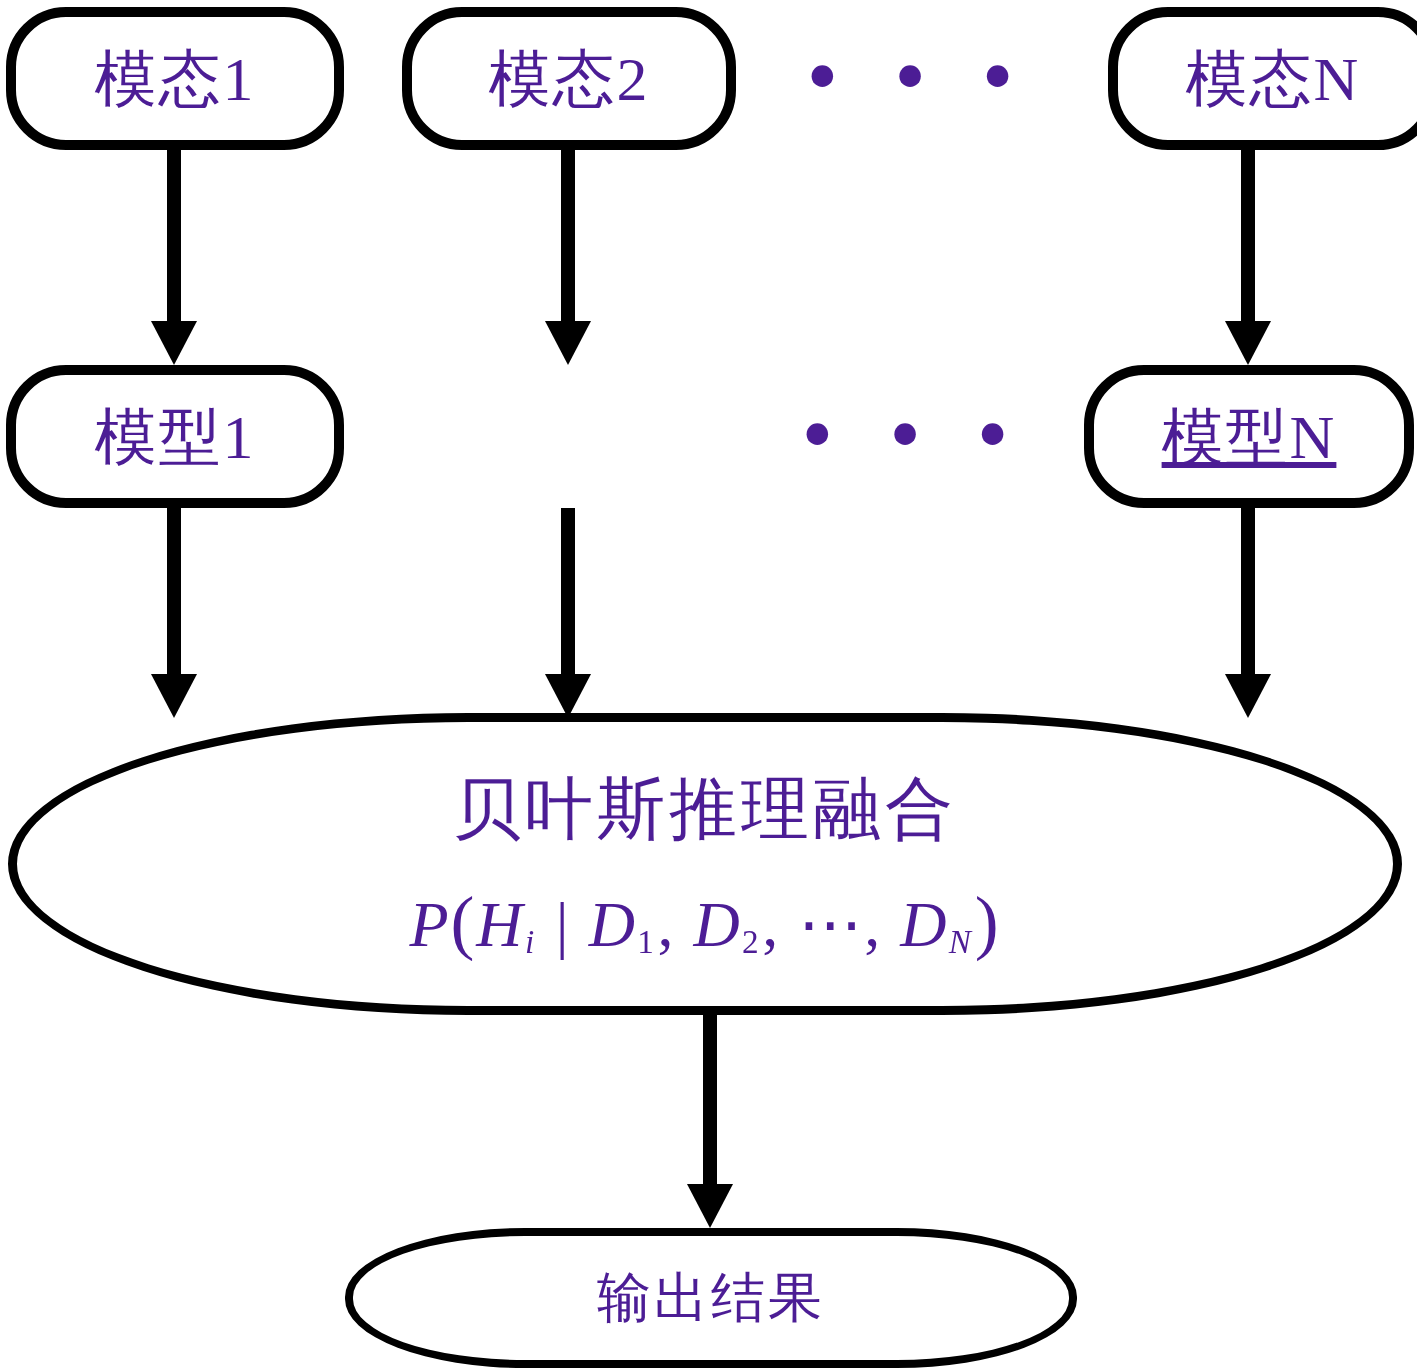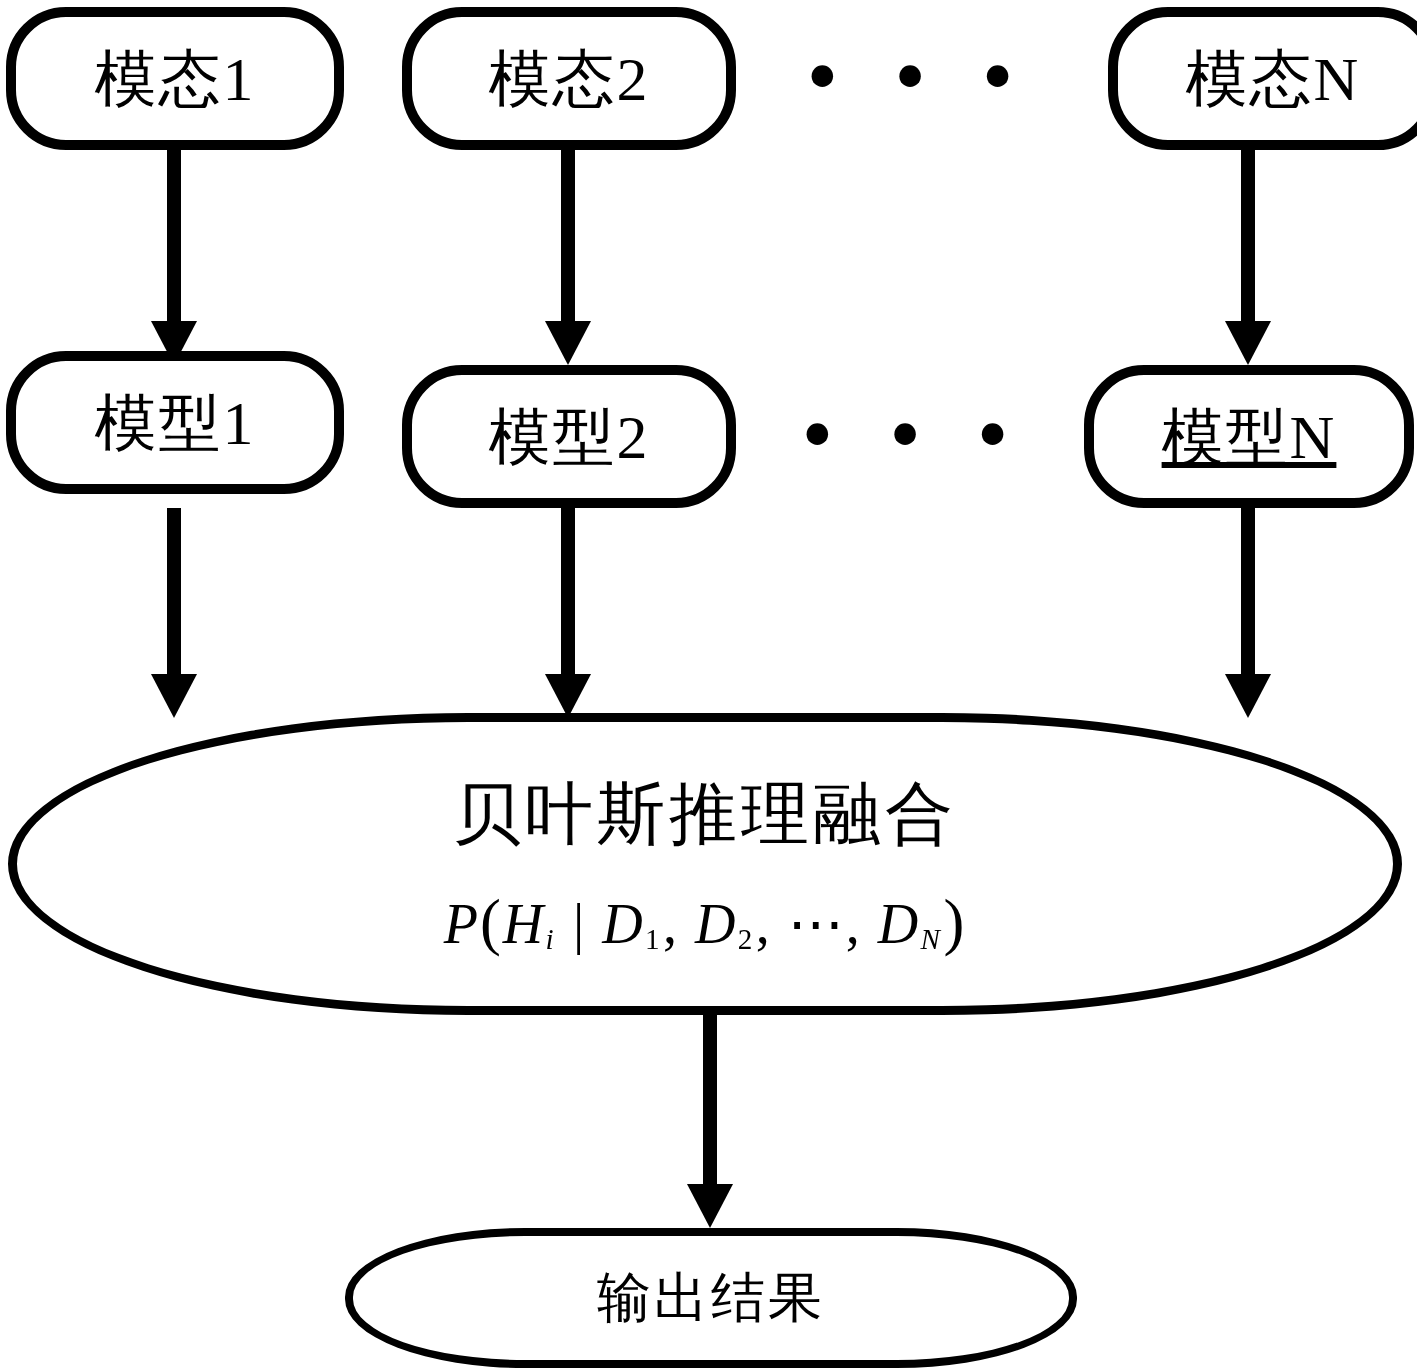"模态1" .canvas { color: #000000 -> #4c1d95 }
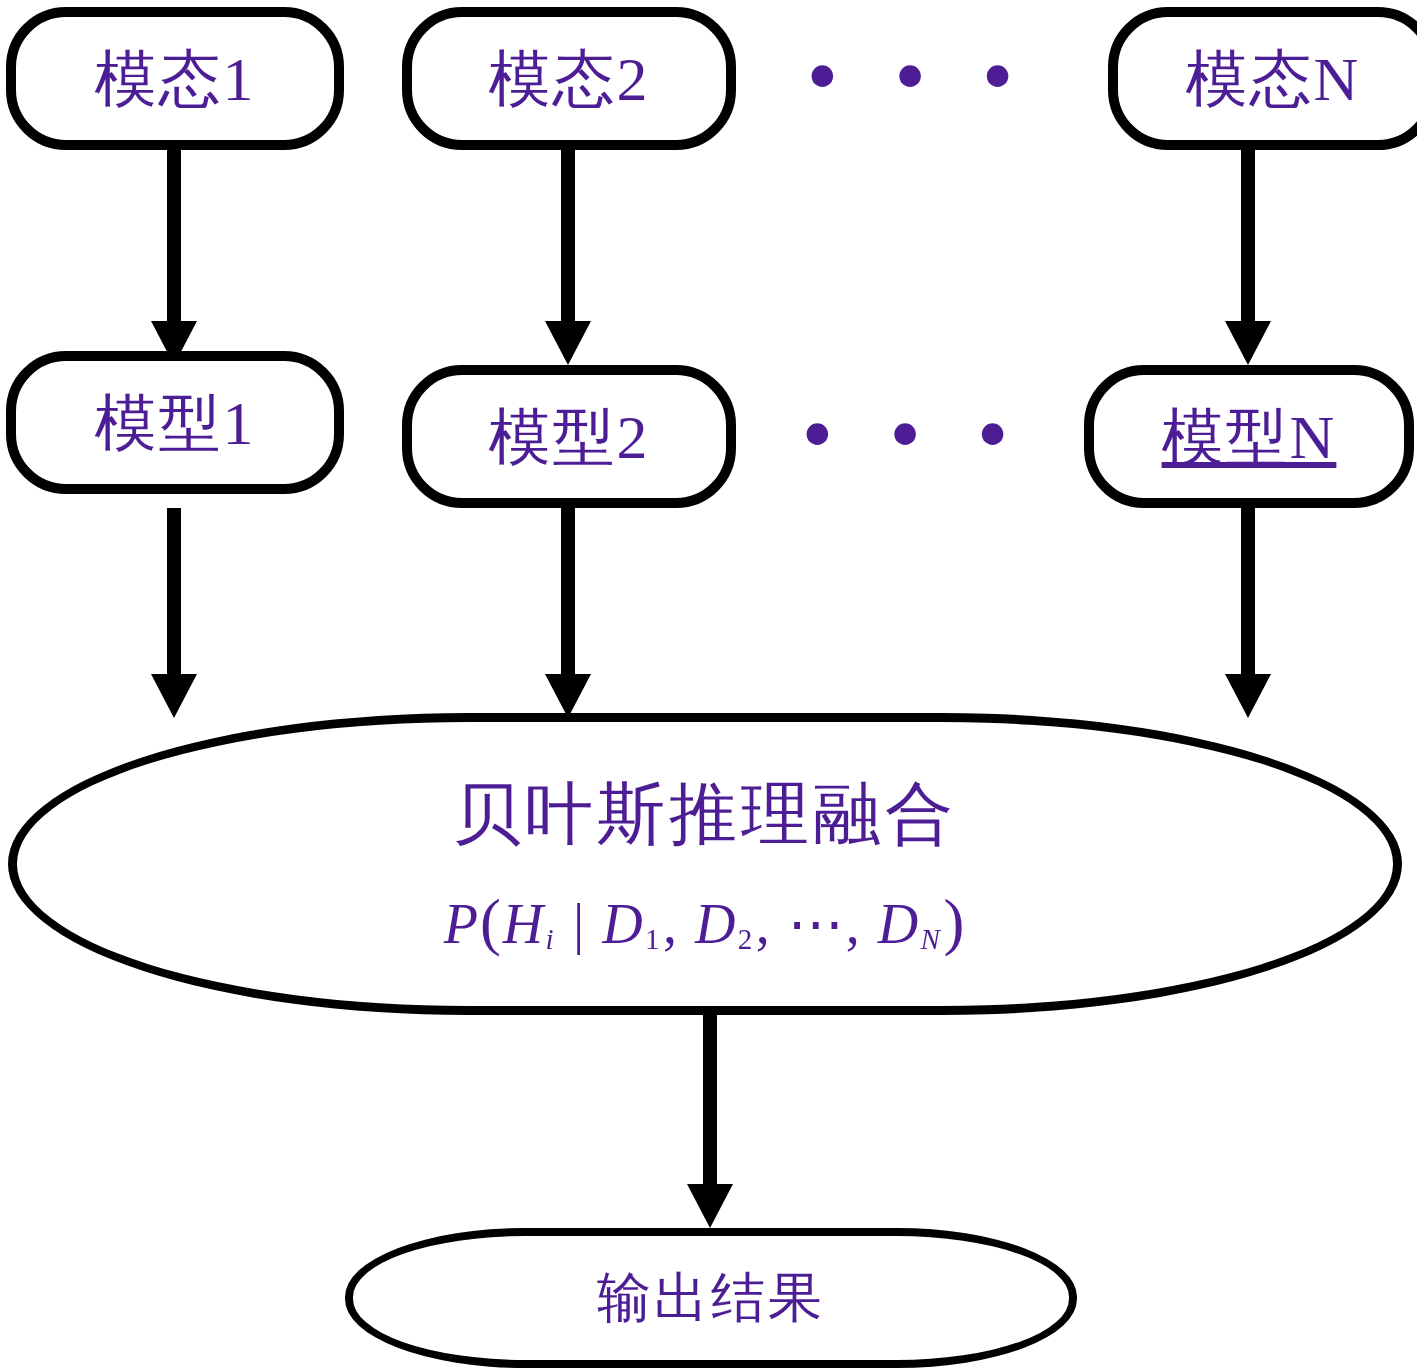"模型1" div.node { top: 351px -> 365px }
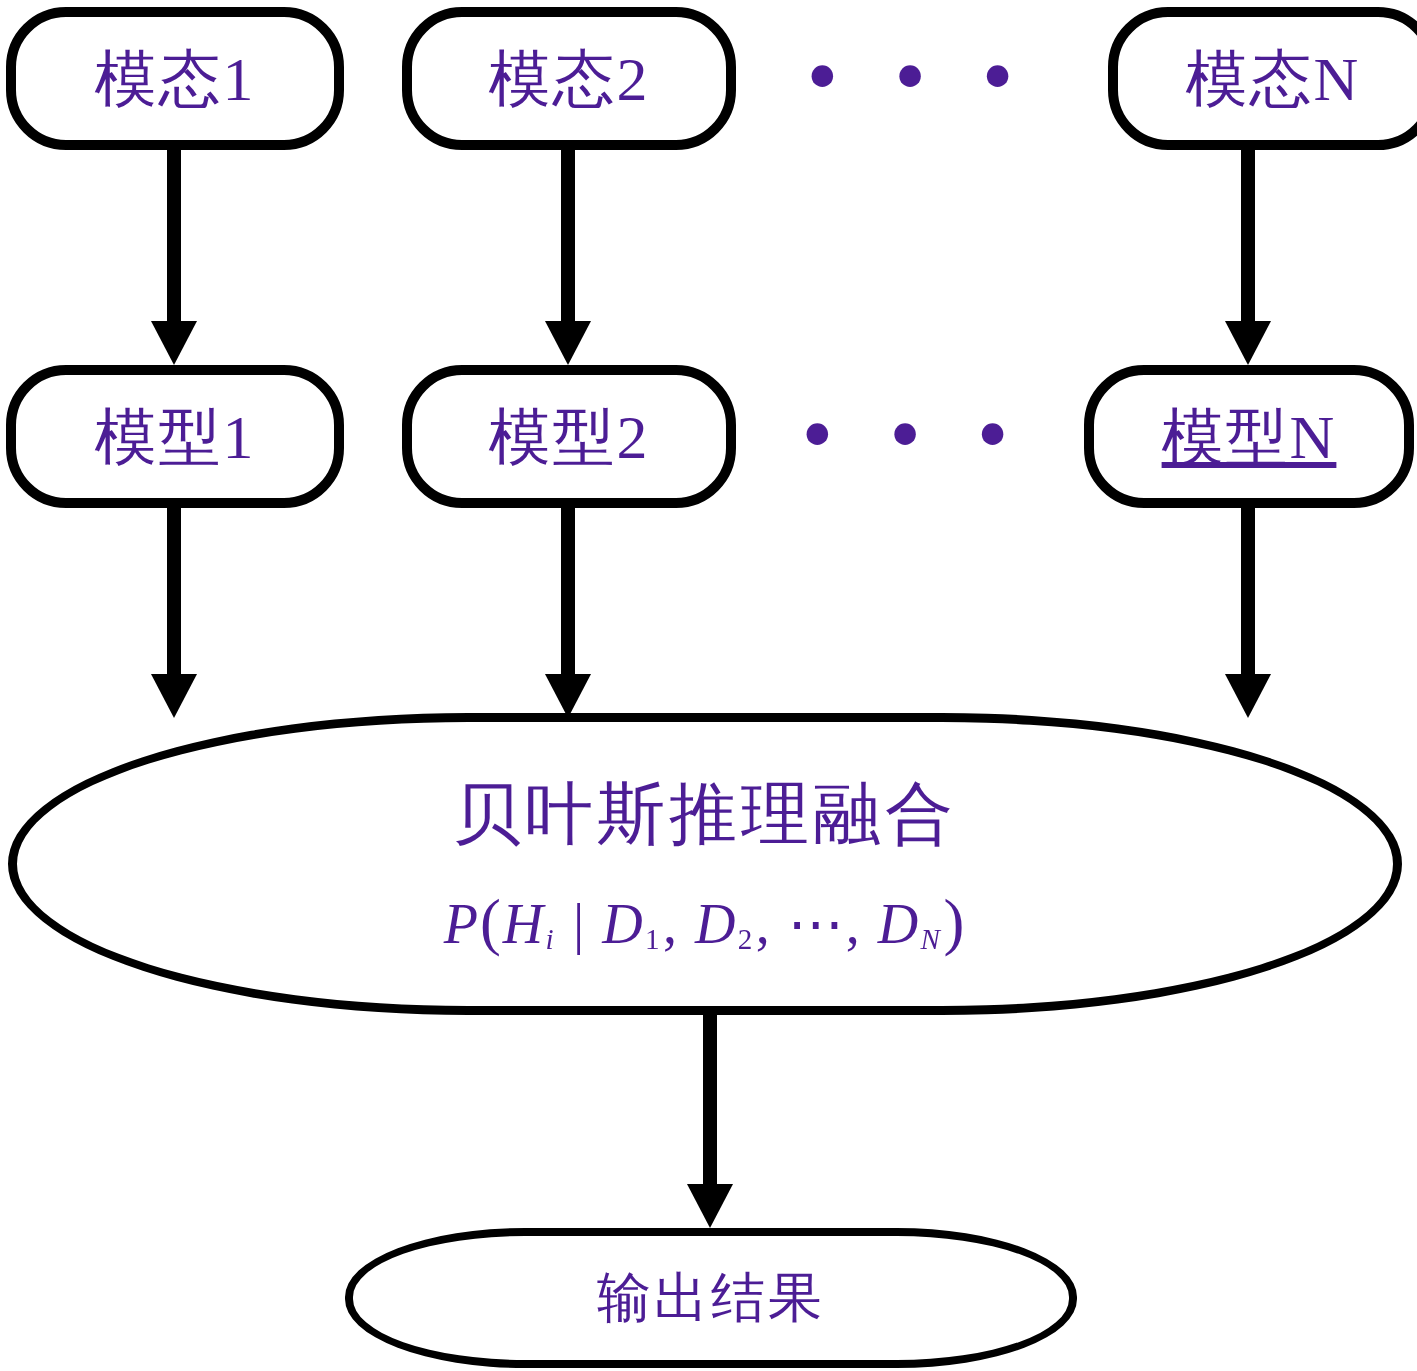"模型2" div.node { html: <div> <span>模型2</span> </div> -> none }
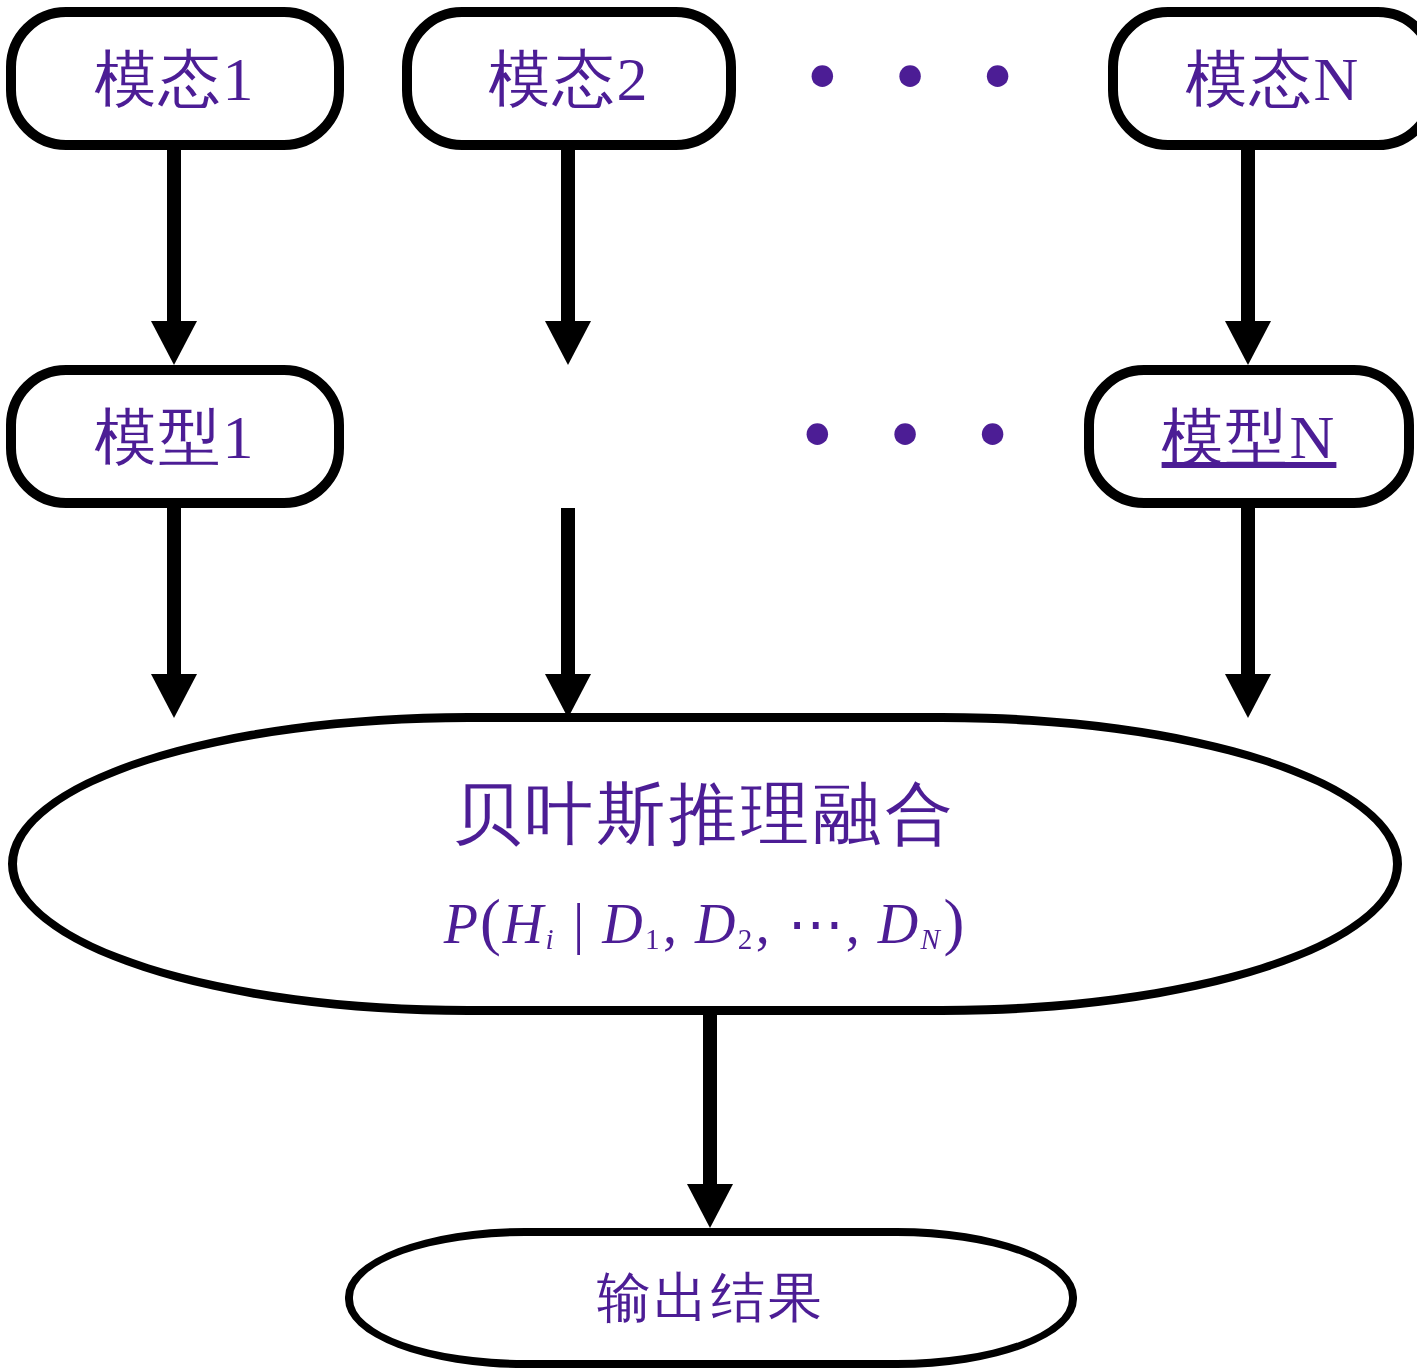"P(Hi | D1, D2, ⋯," .fusion-formula { font-size: 56px -> 64px }
